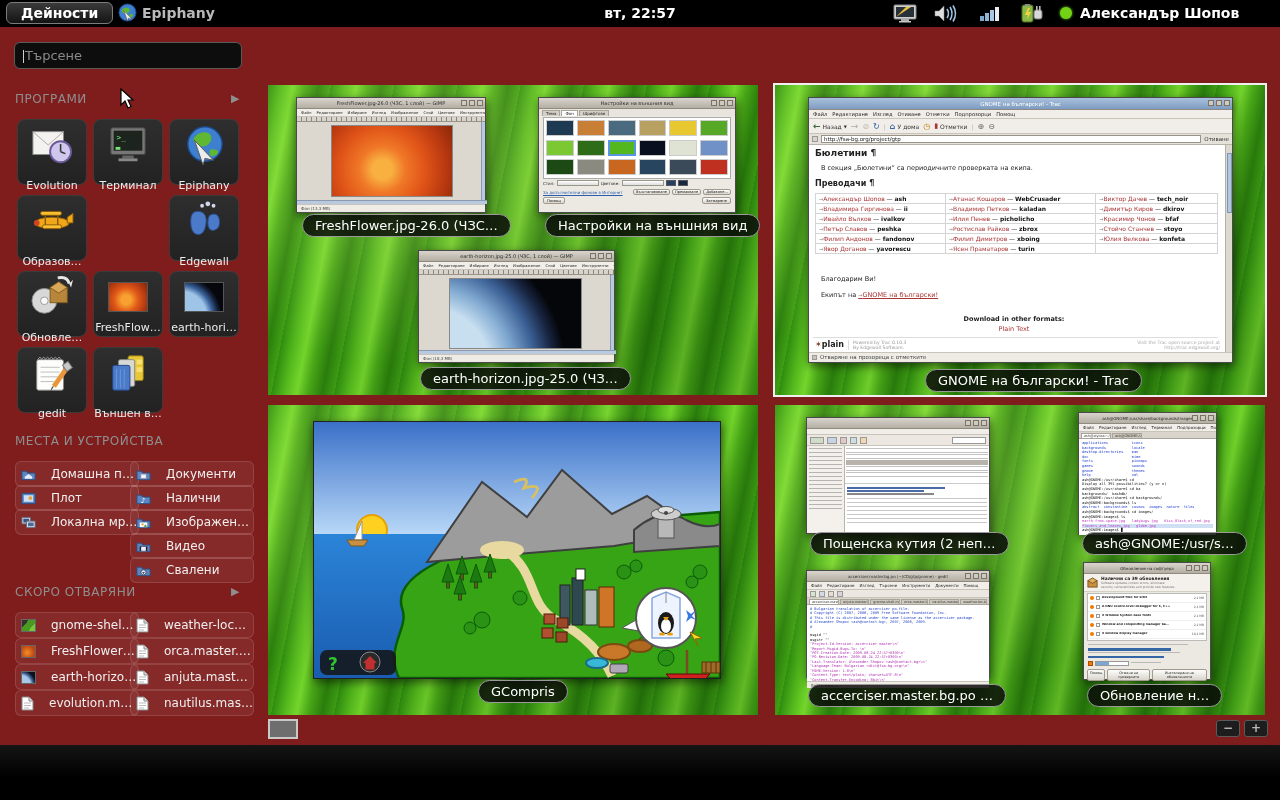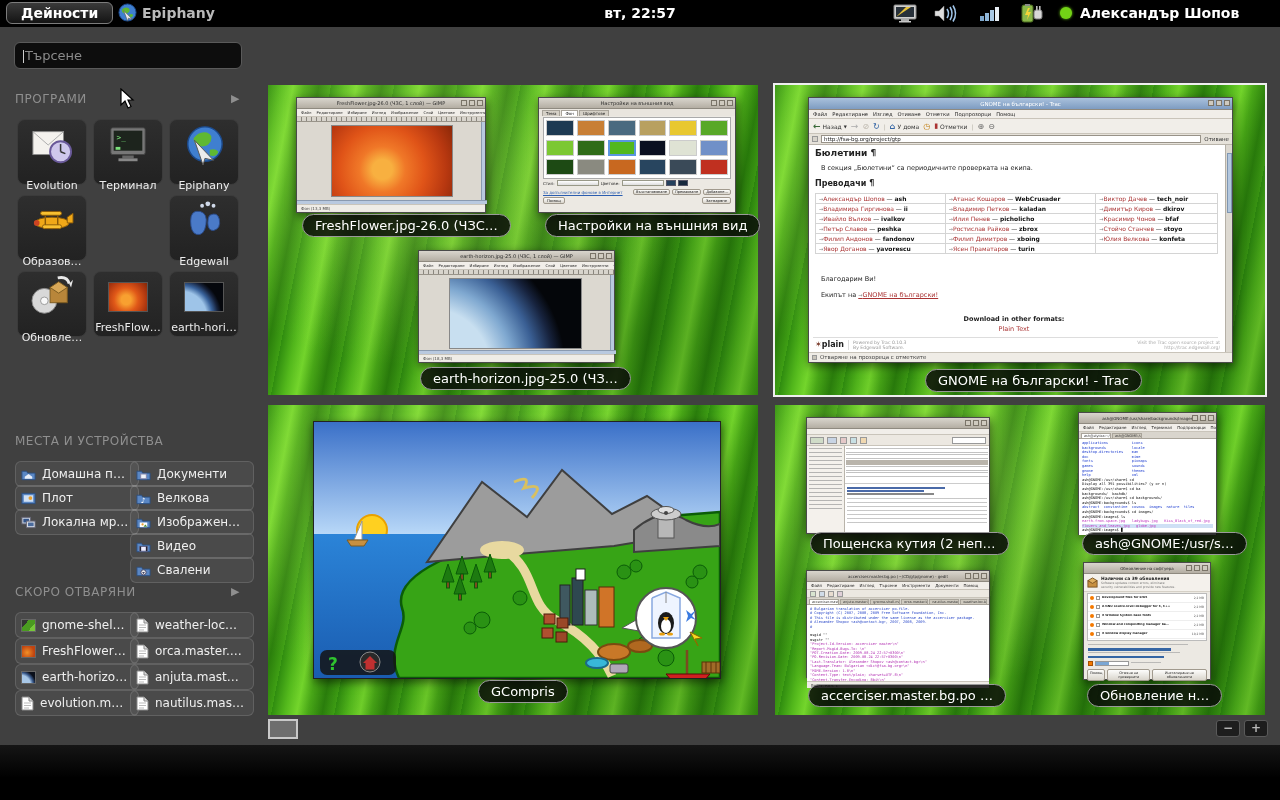"Дейности" #screen { background: #404040 -> #7f1d1d }
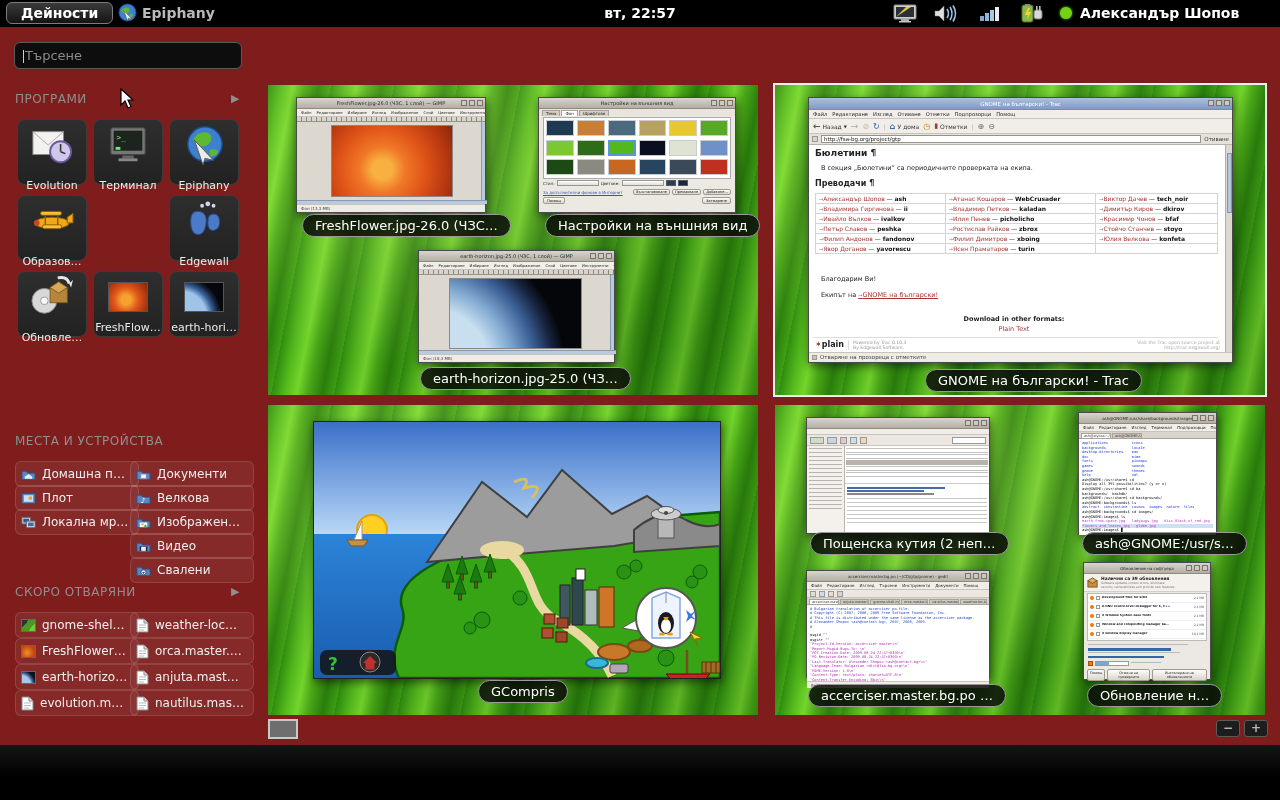"gedit" div.apptile { html: none -> <div> <svg> <rect></rect> <path></path> <line></line> <line></line> <line></line> <line></line> <line></line> <polygon></polygon> <rect></rect> </svg> <div>gedit</div> </div> }
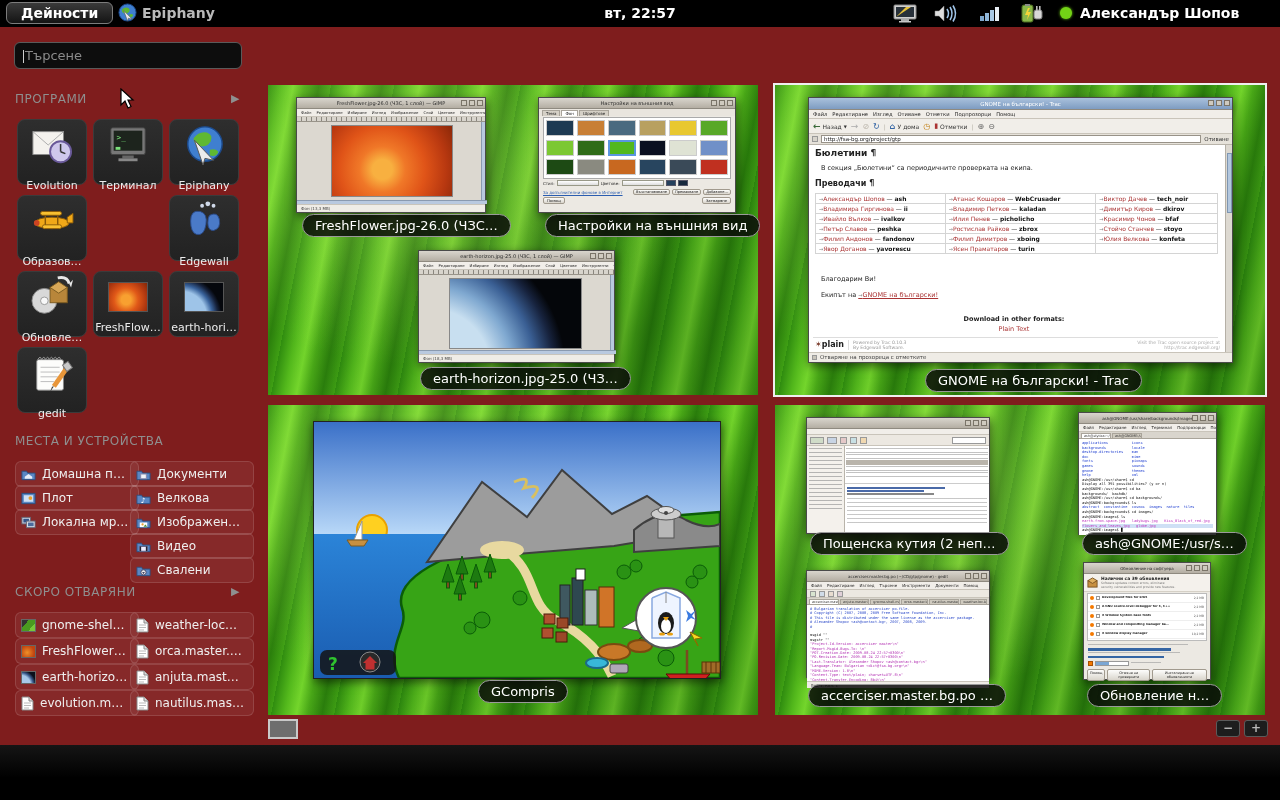"Външен в…" div.apptile { html: none -> <div> <svg> <rect></rect> <rect></rect> <rect></rect> <rect></rect> <rect></rect> <line></line> <line></line> <line></line> </svg> <div>Външен в…</div> </div> }
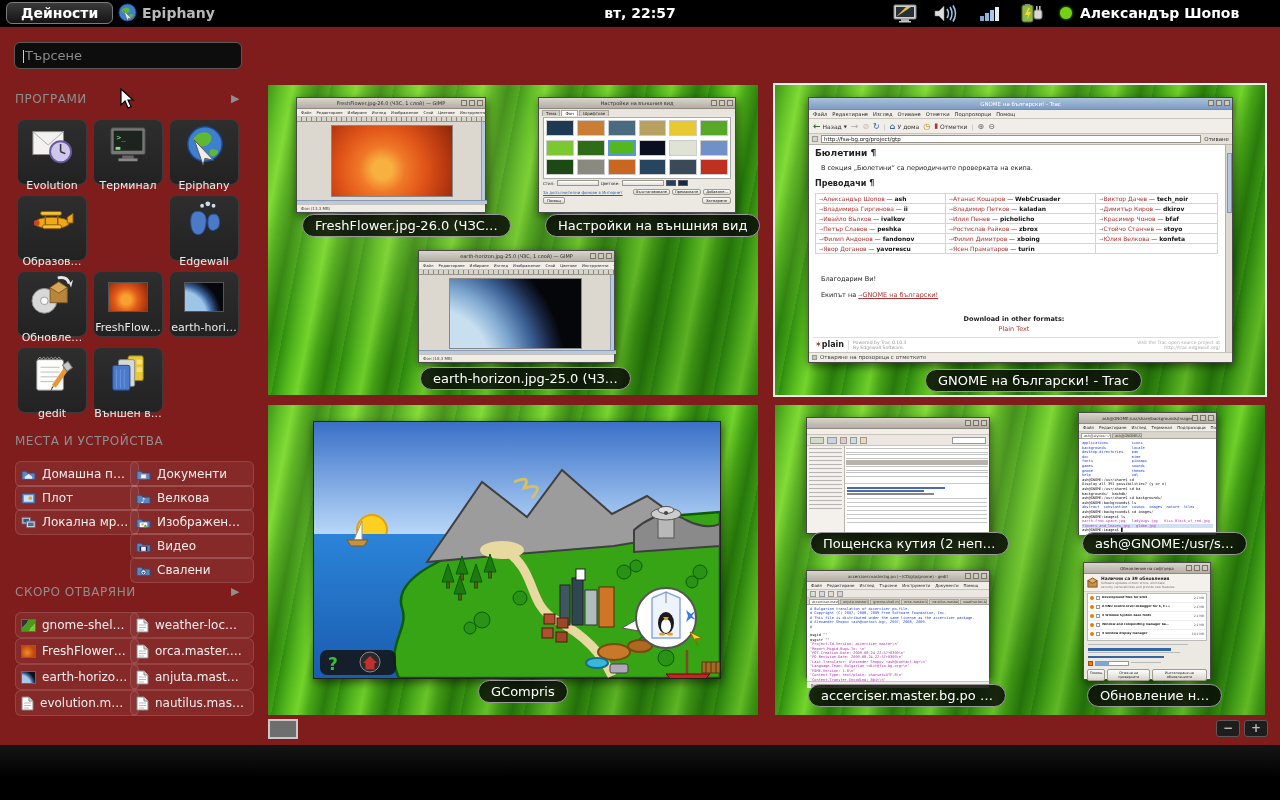"Домашна п…" .placeitem { gap: 6px -> 15px }
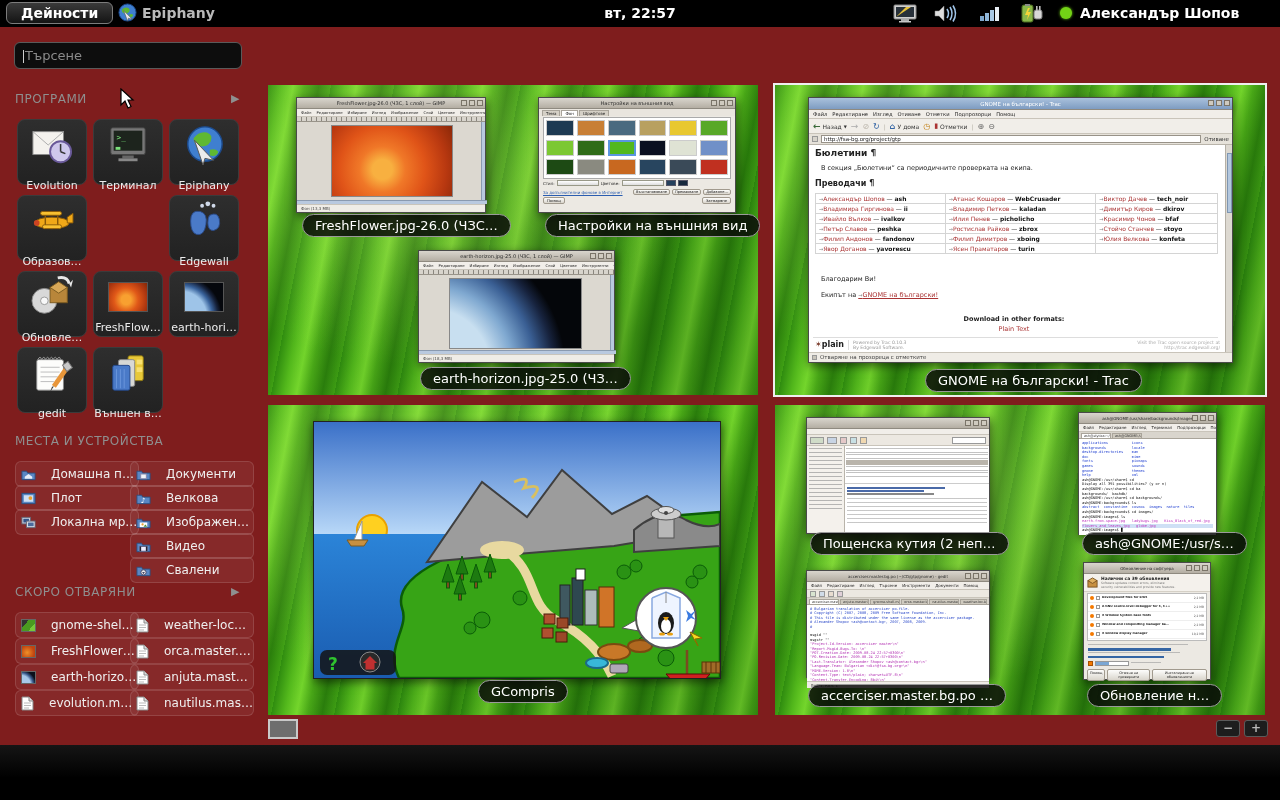"Велкова" span { text: Велкова -> Налични }
